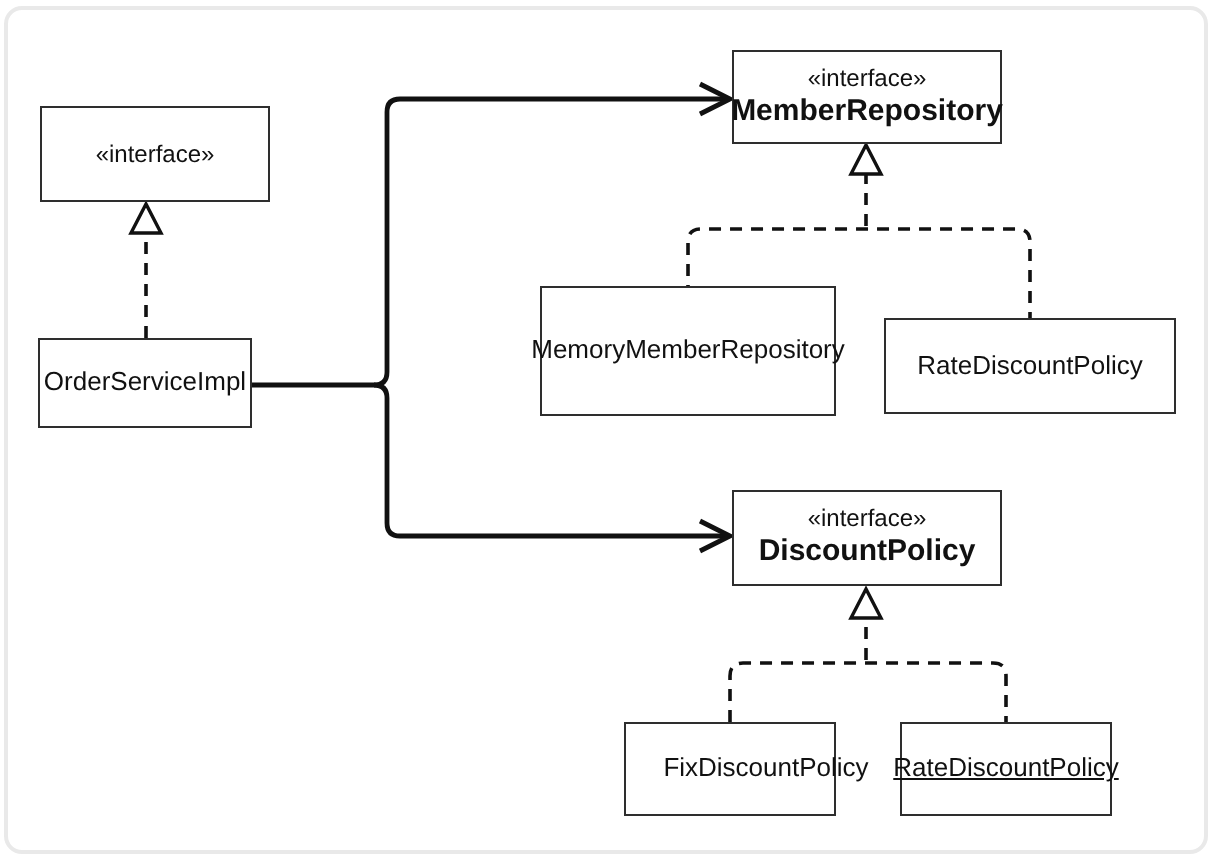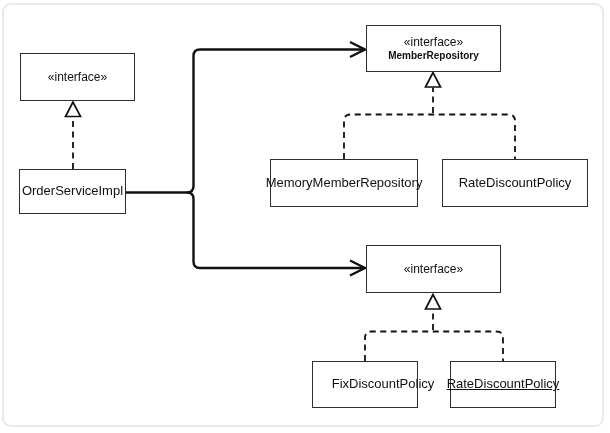"MemberRepository" .iface-name { font-size: 10px -> 15px }
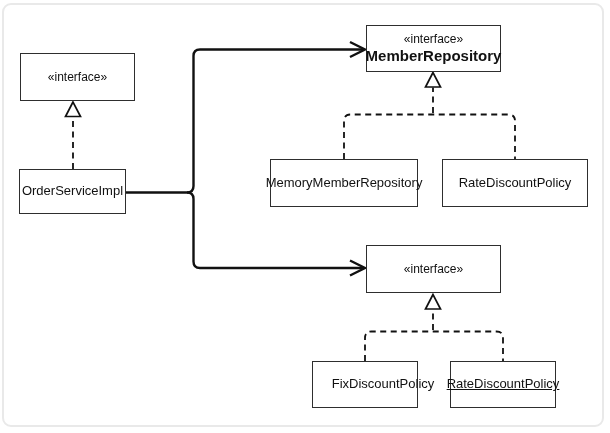"MemoryMemberRepository" #n-memory-member-repo { height: 48px -> 65px; top: 159px -> 143px }
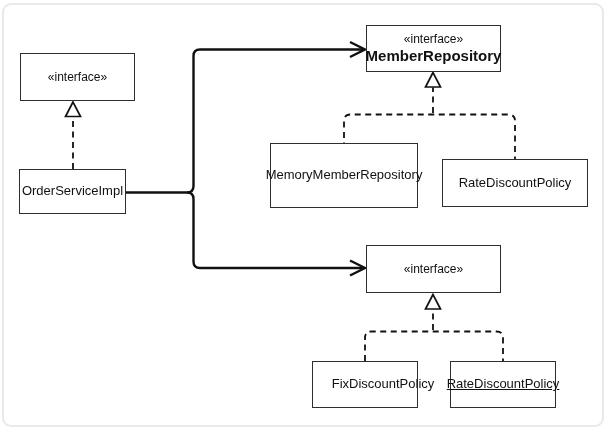"DiscountPolicy" span.iface-name { html: none -> <span>DiscountPolicy</span> }
